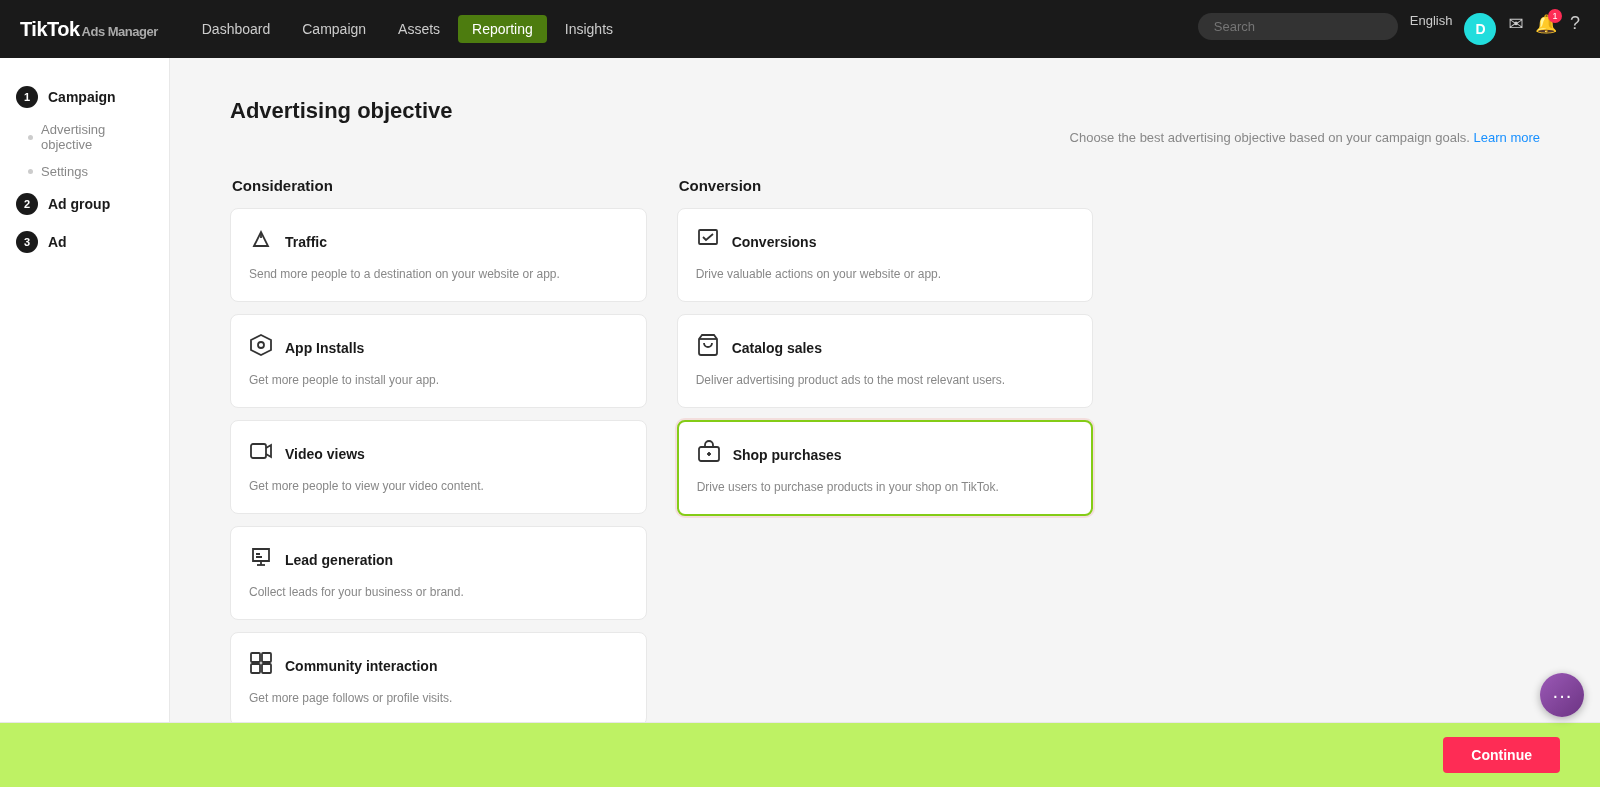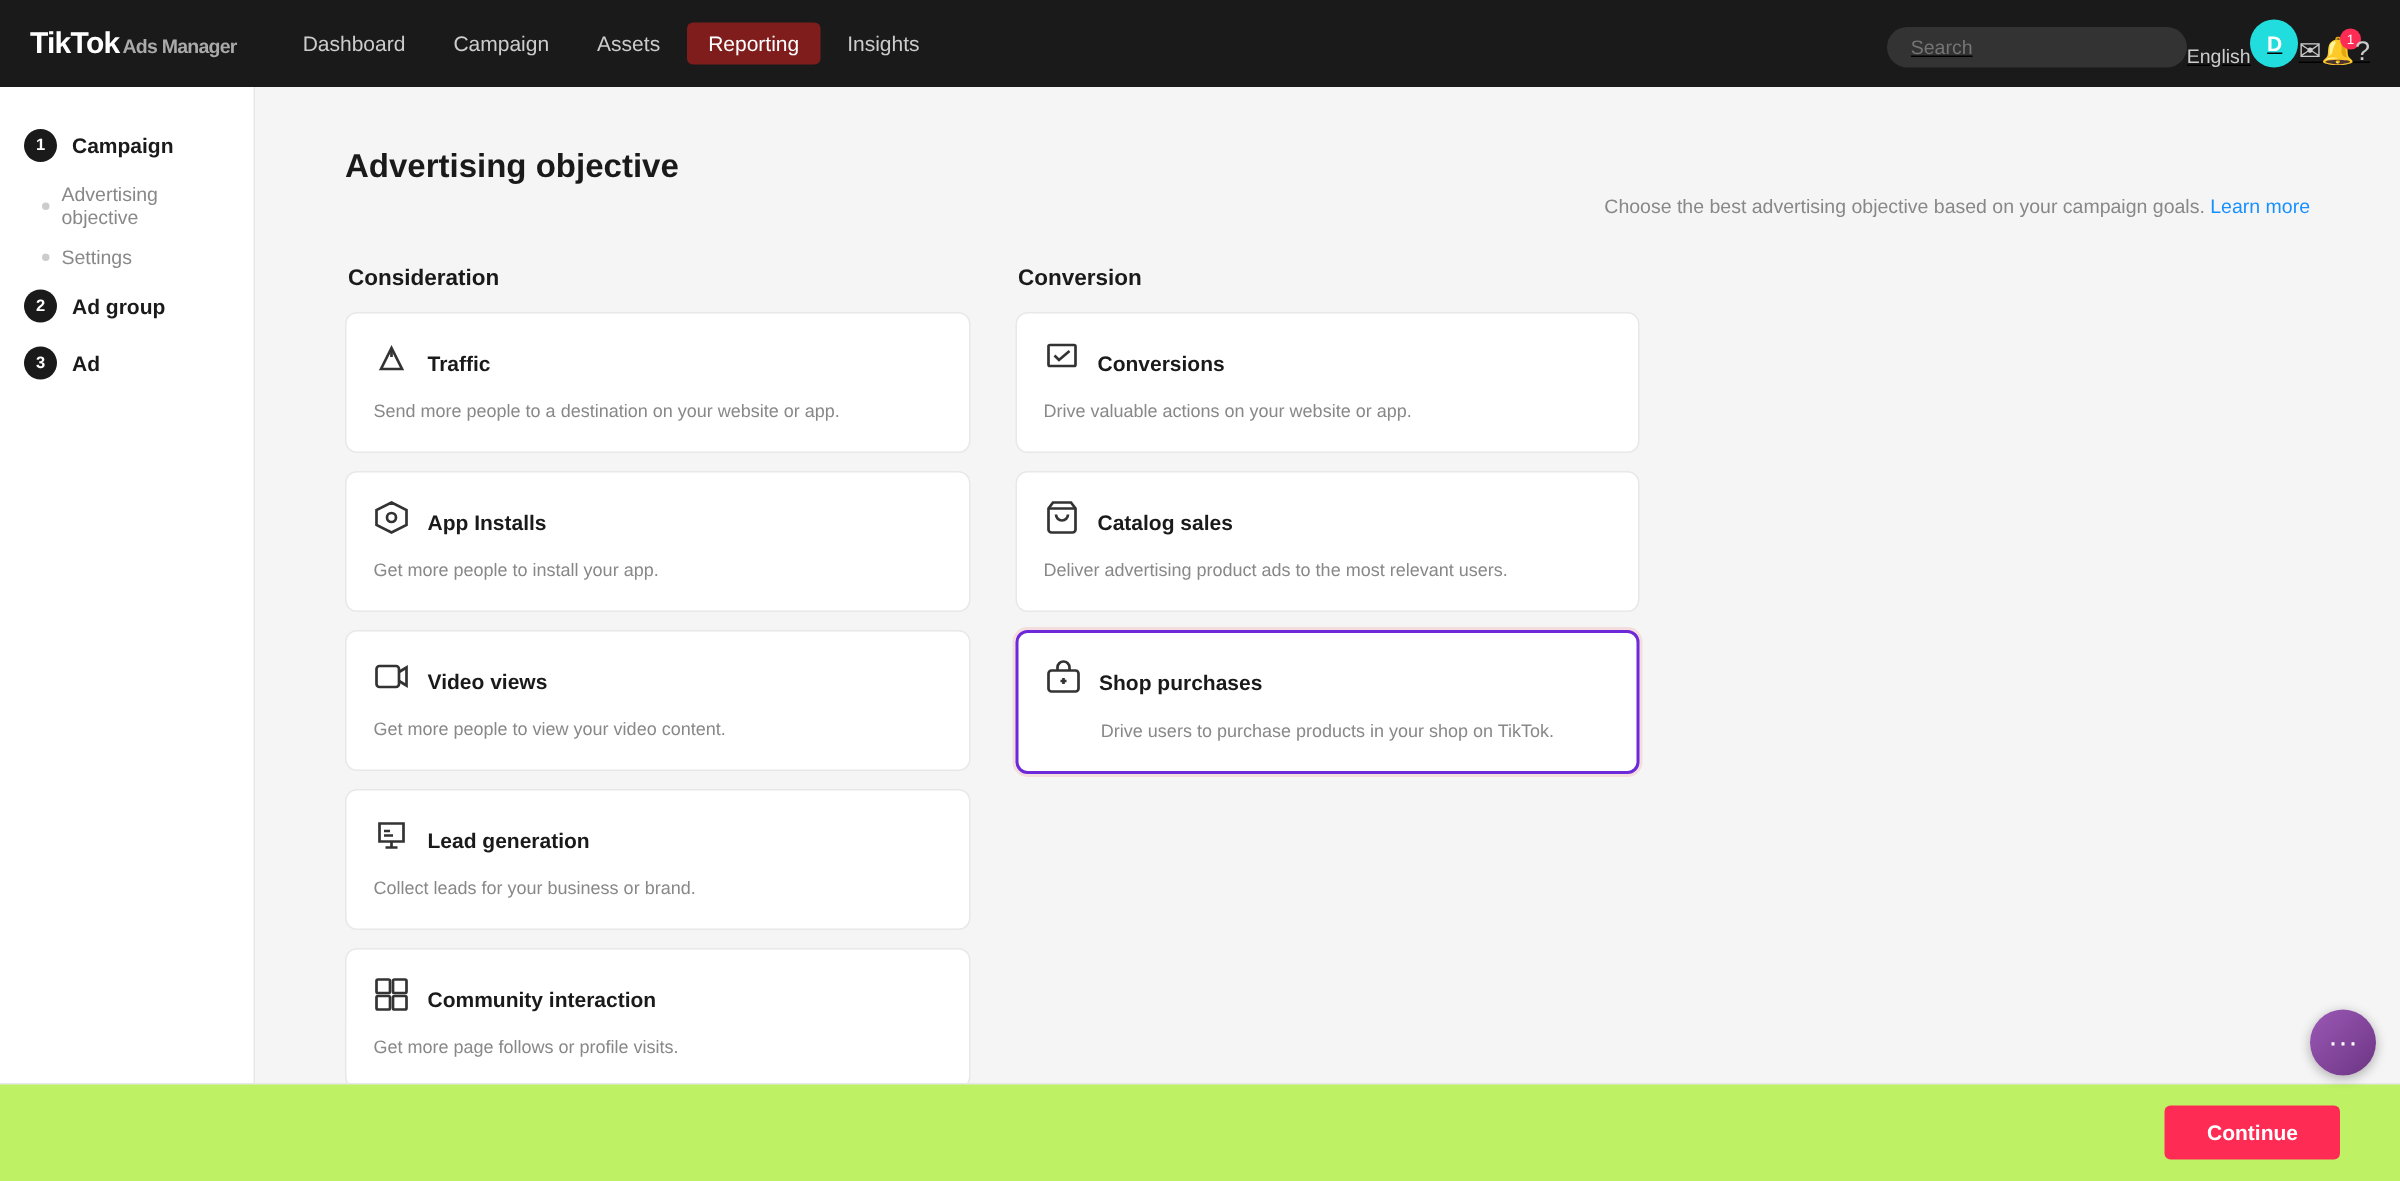"Reporting" .nav-link.active { background: #7f1d1d -> #4d7c0f }
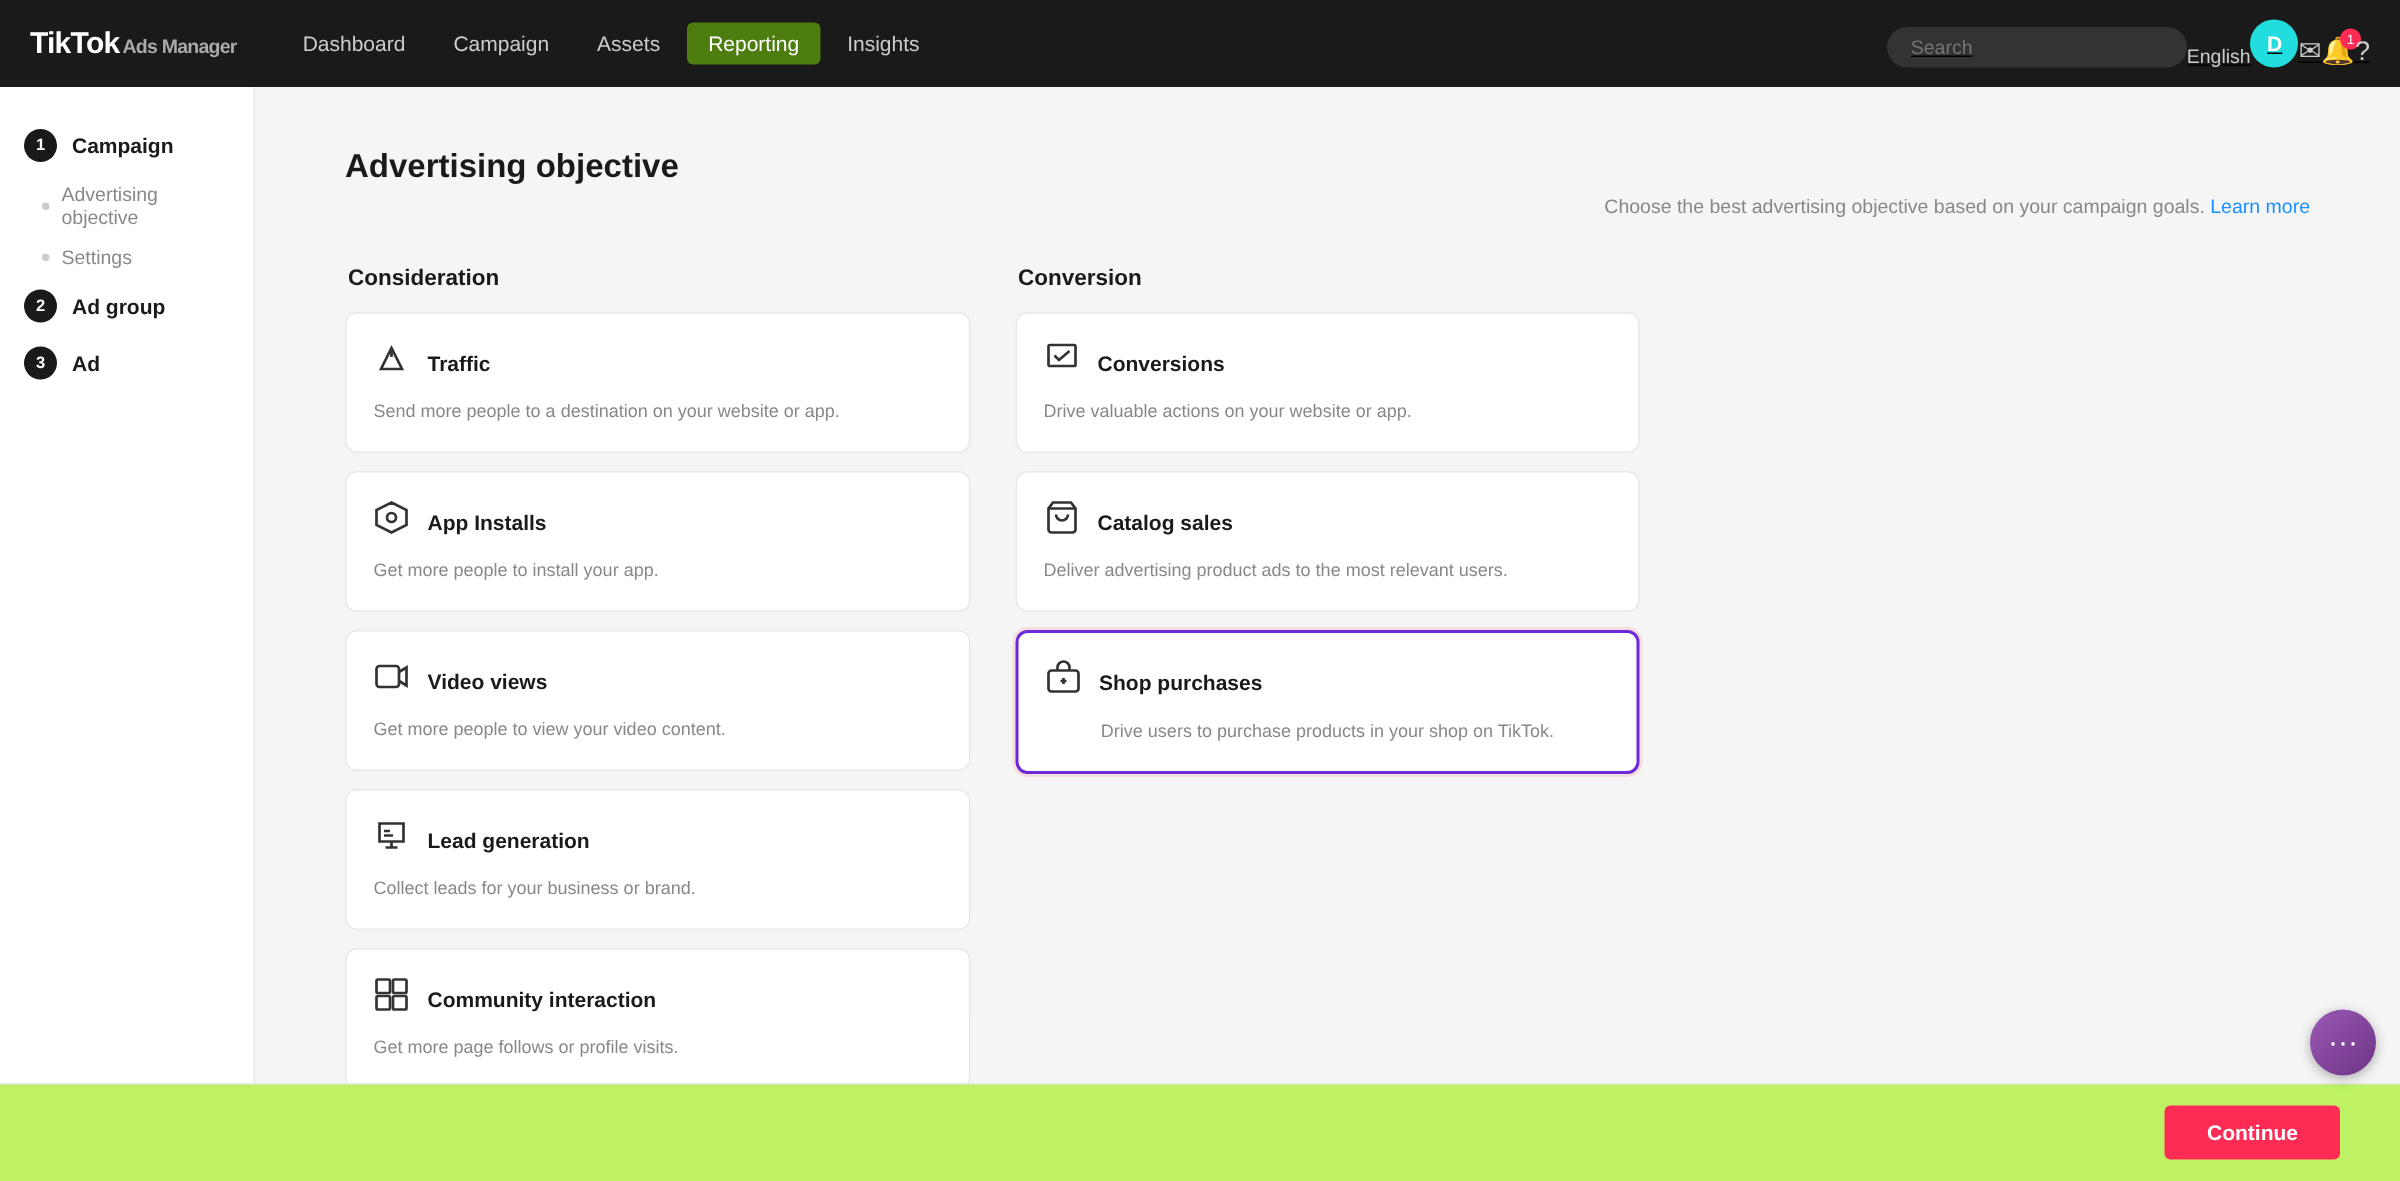"Search" .nav-right { align-items: flex-end -> flex-start; gap: none -> 12px; text-decoration: underline -> none }
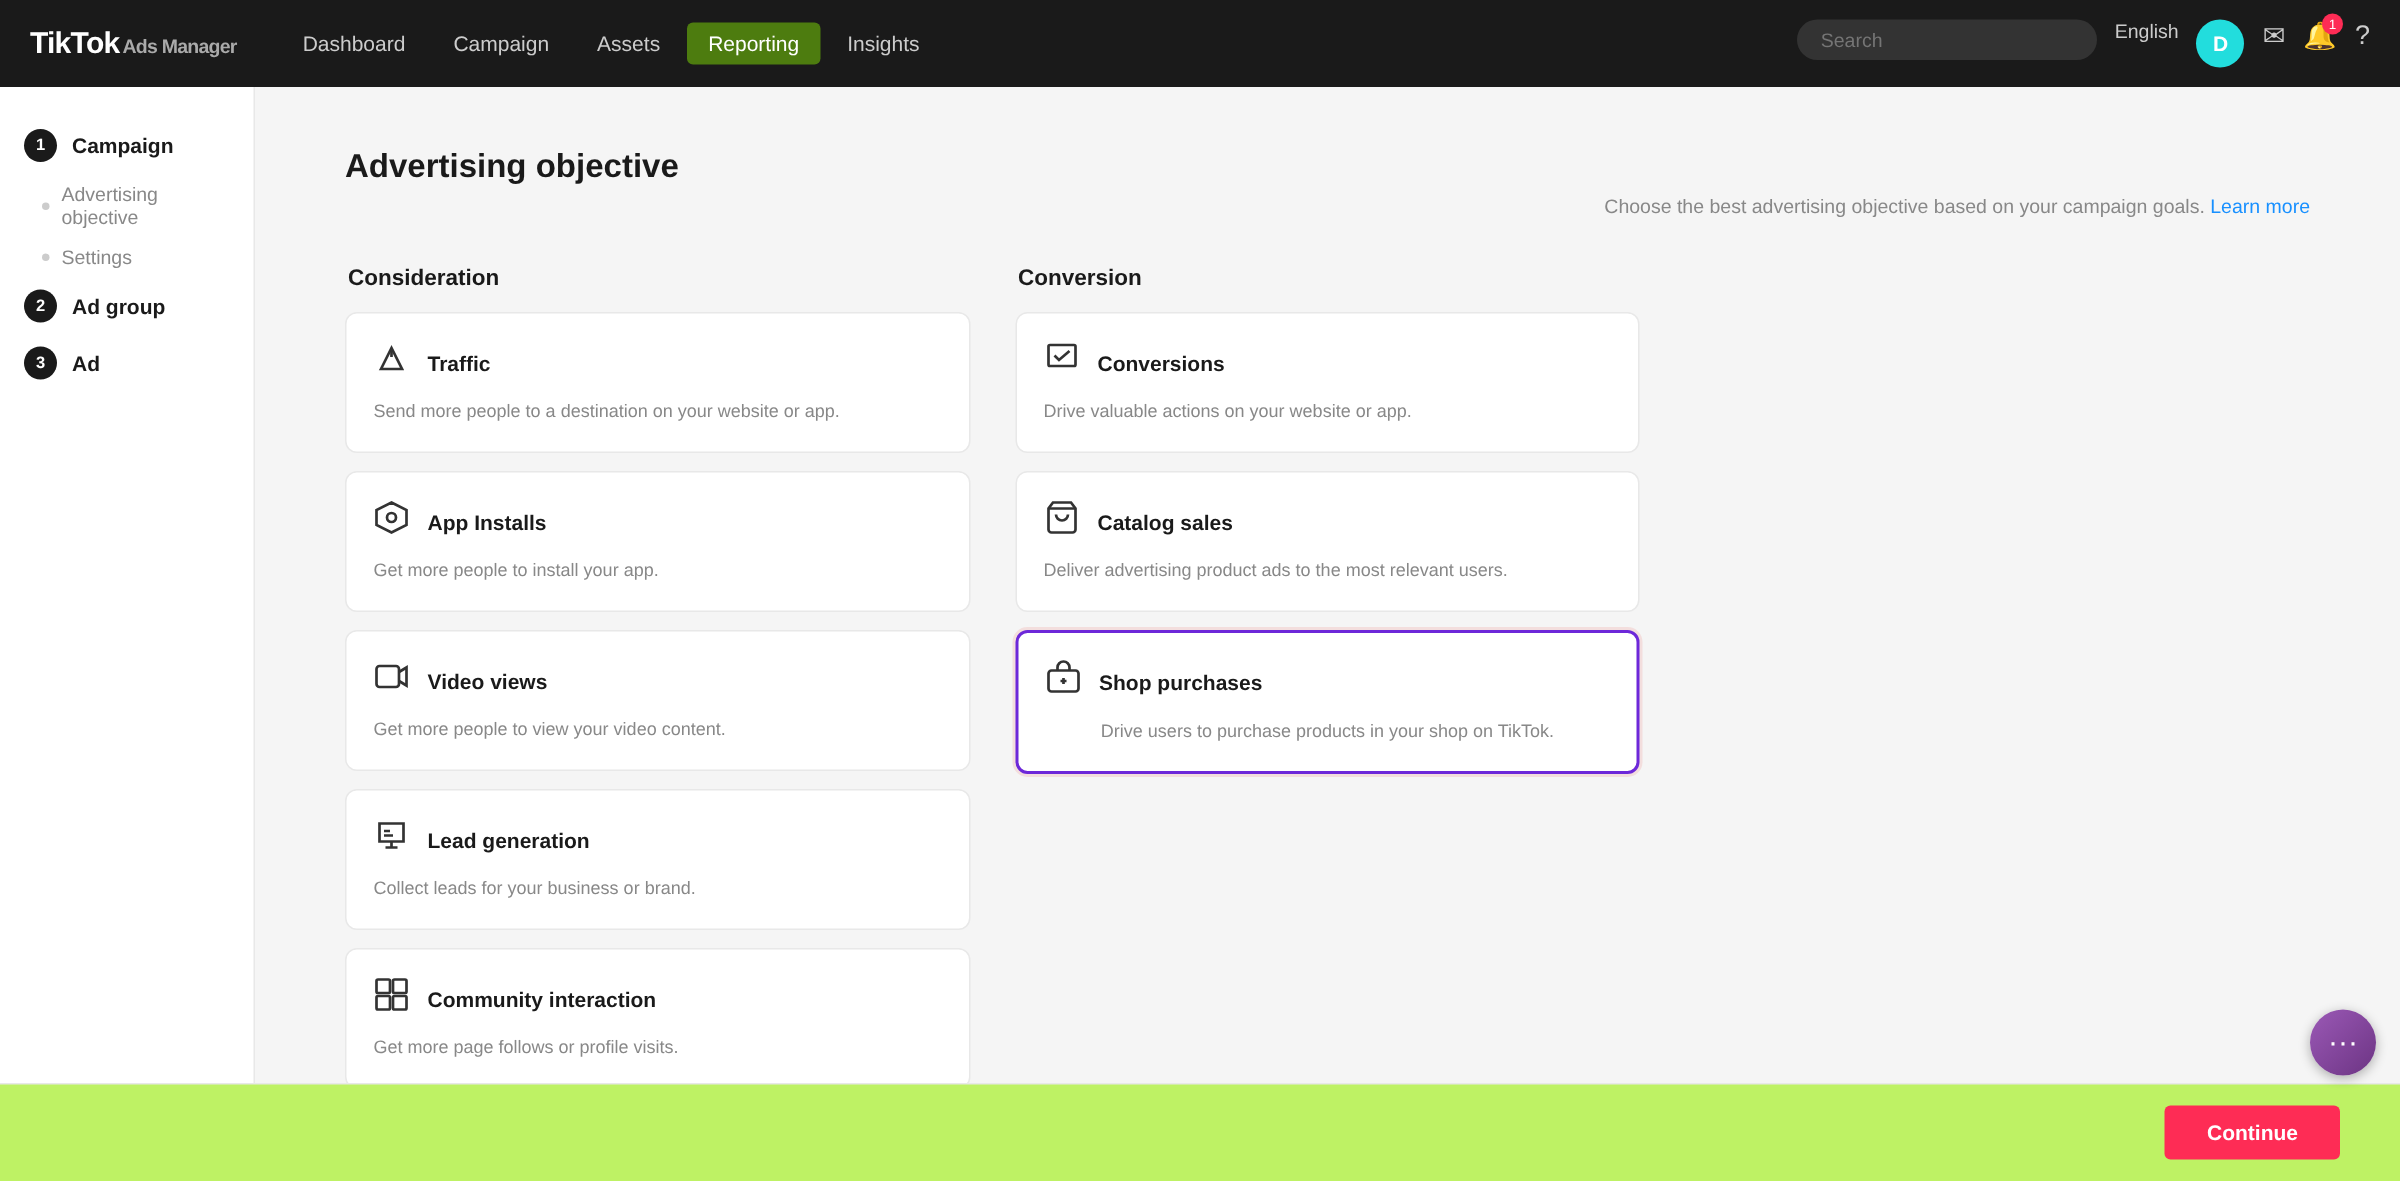"Shop purchases" .objective-card.selected { border: 2px solid #6d28d9 -> 2px solid #84cc16; text-align: center -> none }
